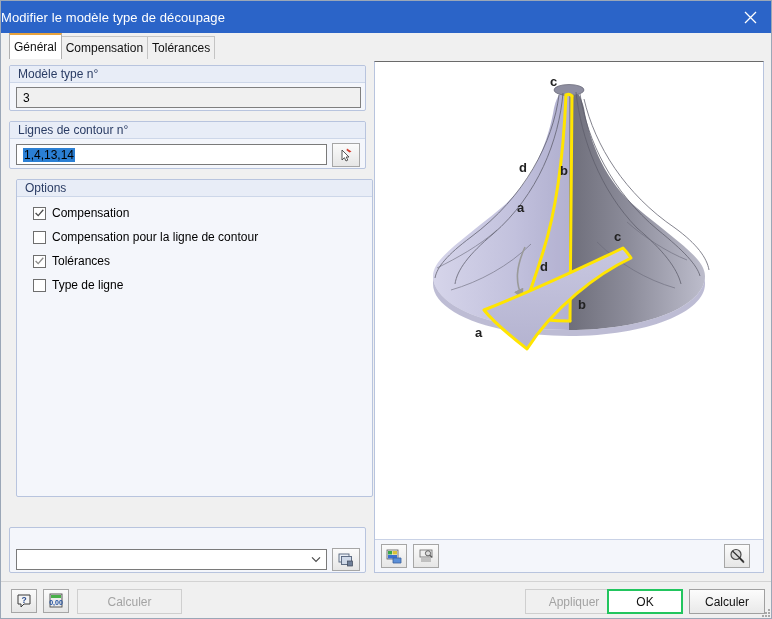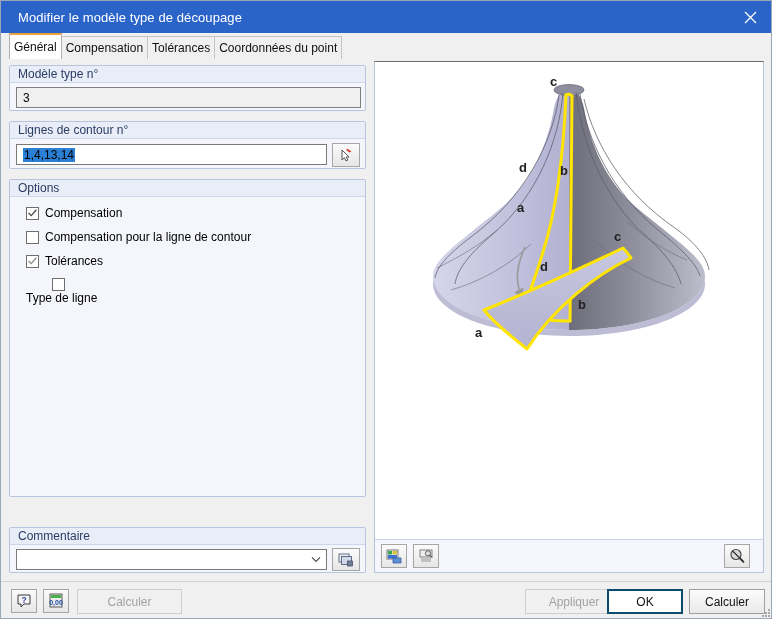"Modifier le modèle type de" .titlebar-text { padding-left: 17px -> 0 }
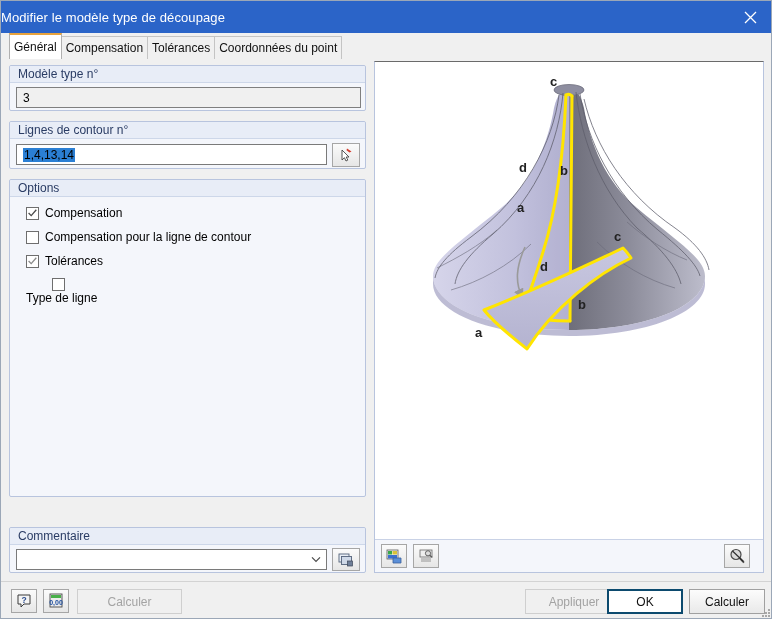"Coordonnées du point" div.tab { html: <div>Coordonnées du point</div> -> none }
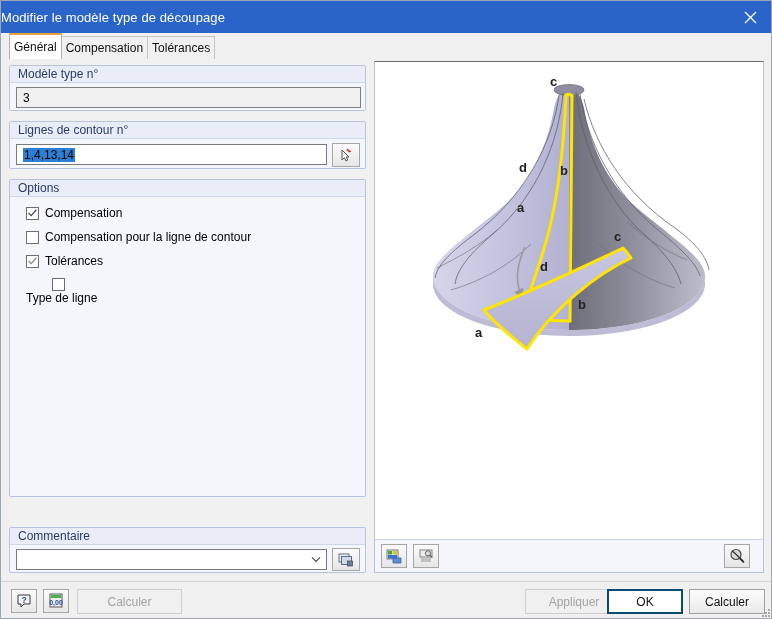"Options" div.group { left: 0 -> 7px }
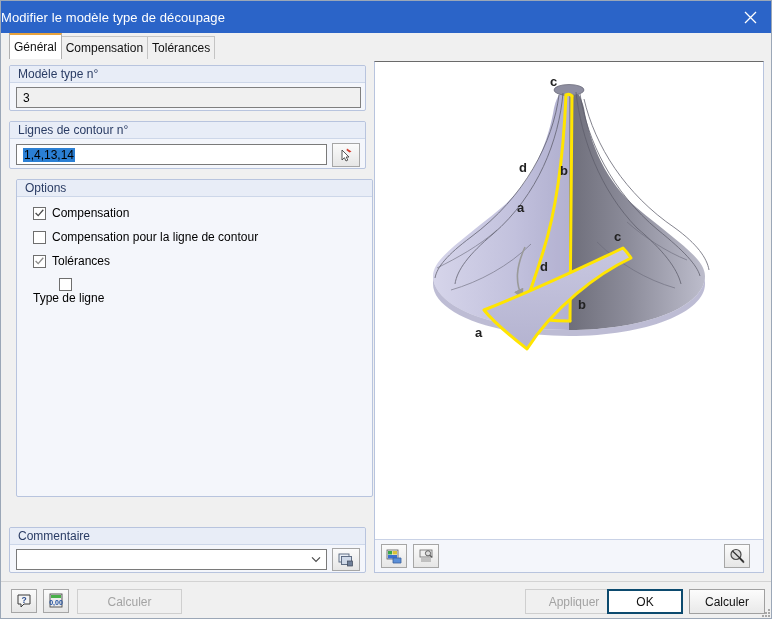"Type de ligne" div.checkrow { flex-direction: column -> none }
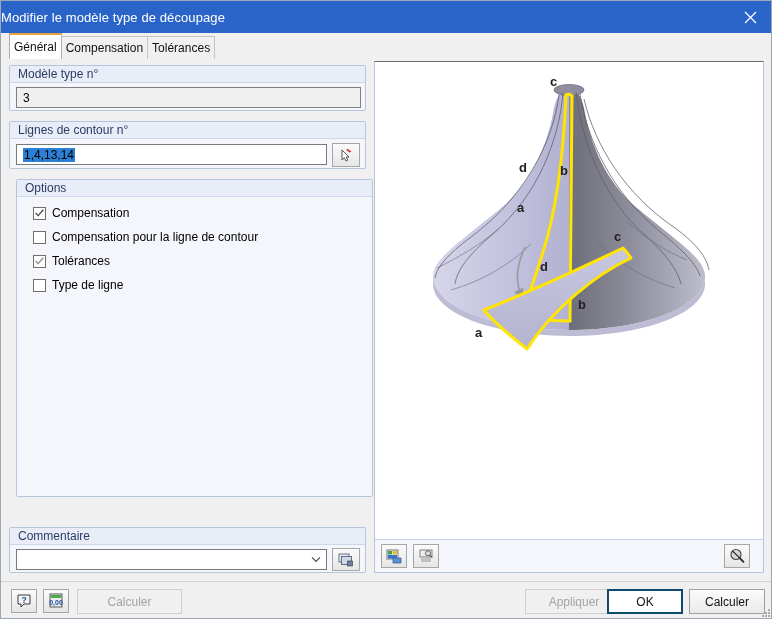"Commentaire" div.group-title { html: <div>Commentaire</div> -> none }
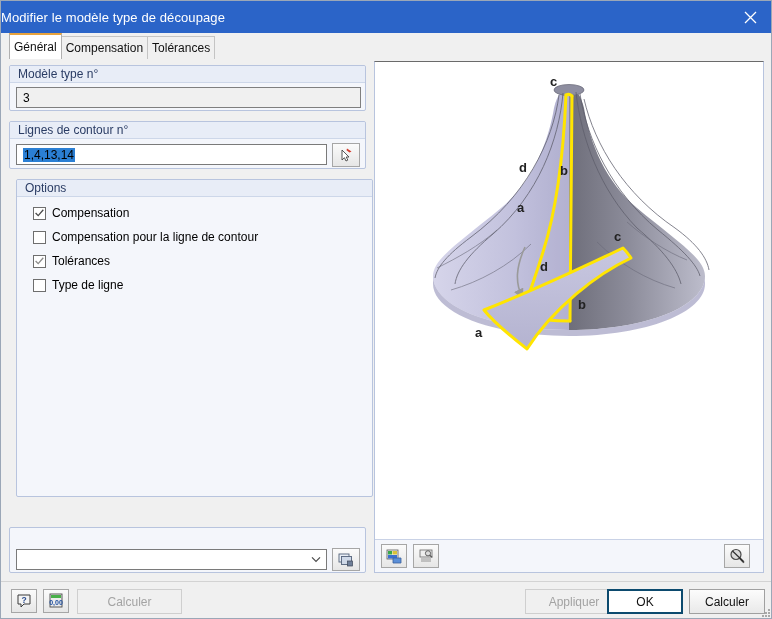"OK" .btn.default { border: 2px solid #0c4a6e -> 2px solid #22c55e }
